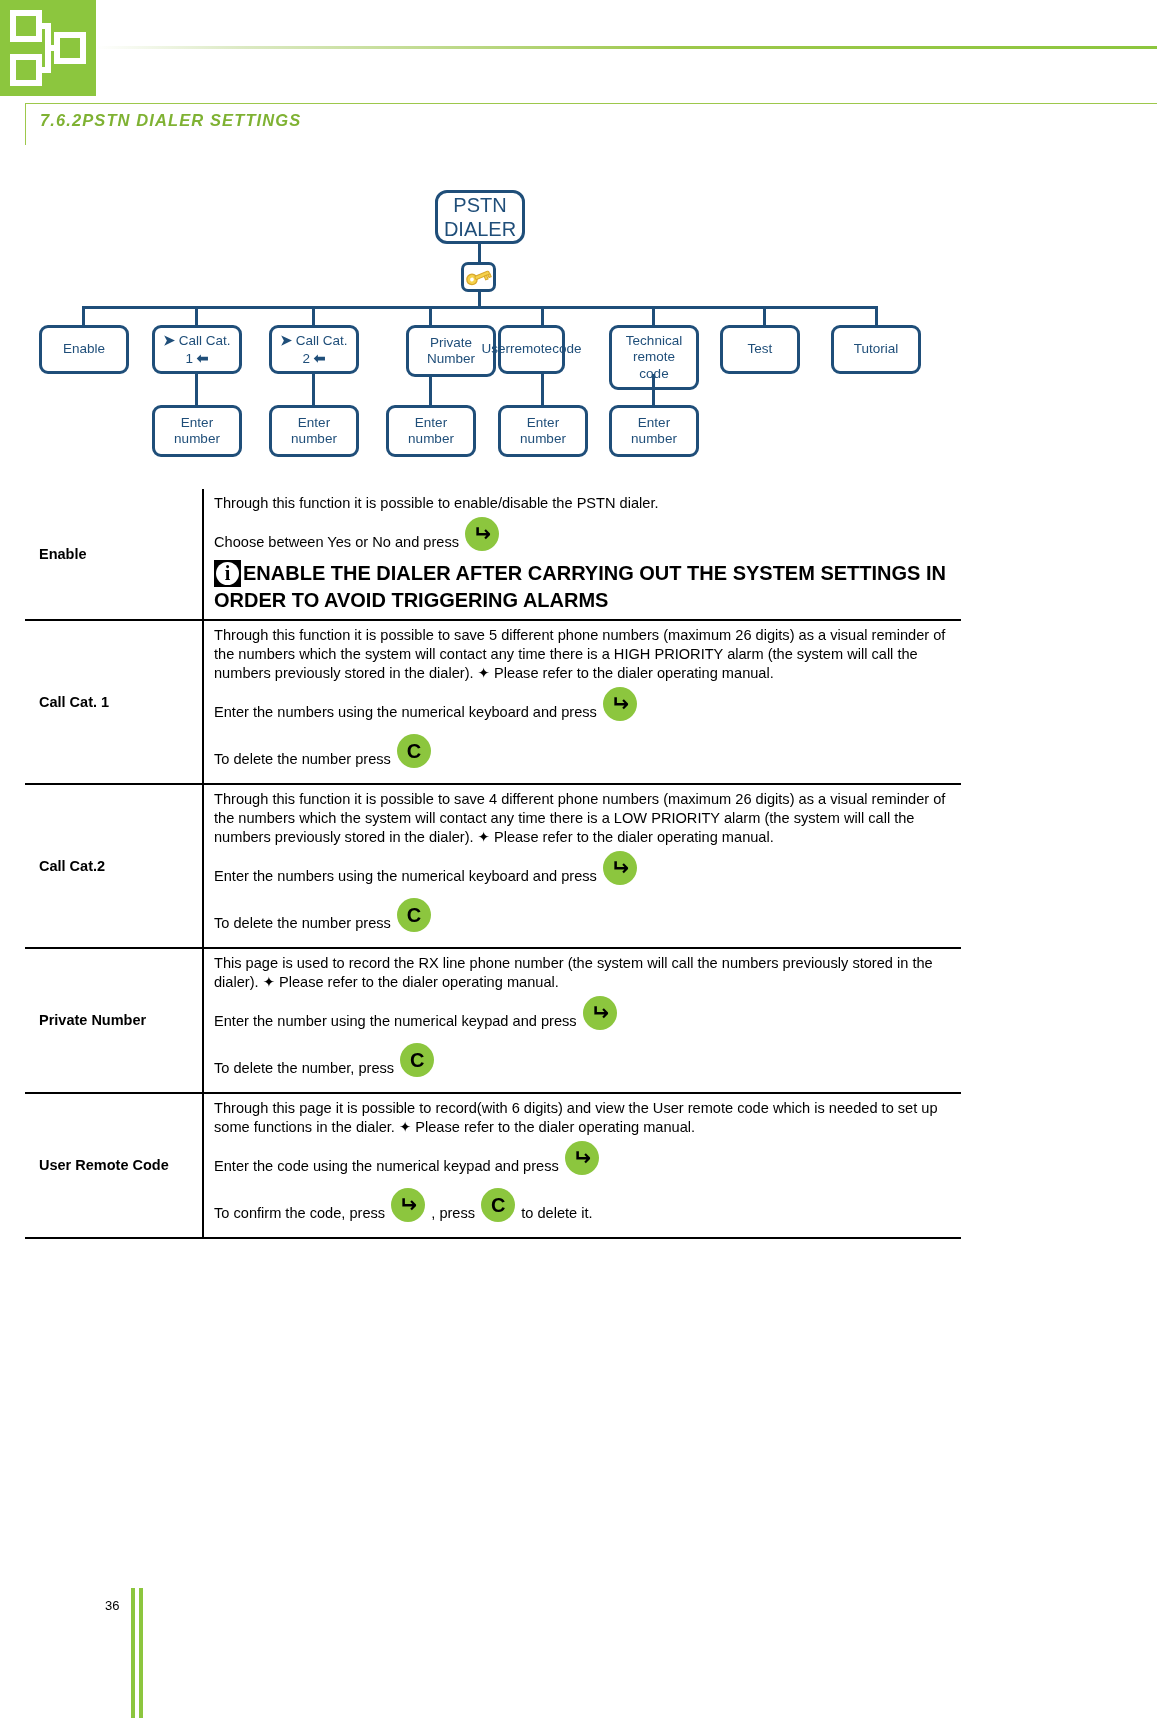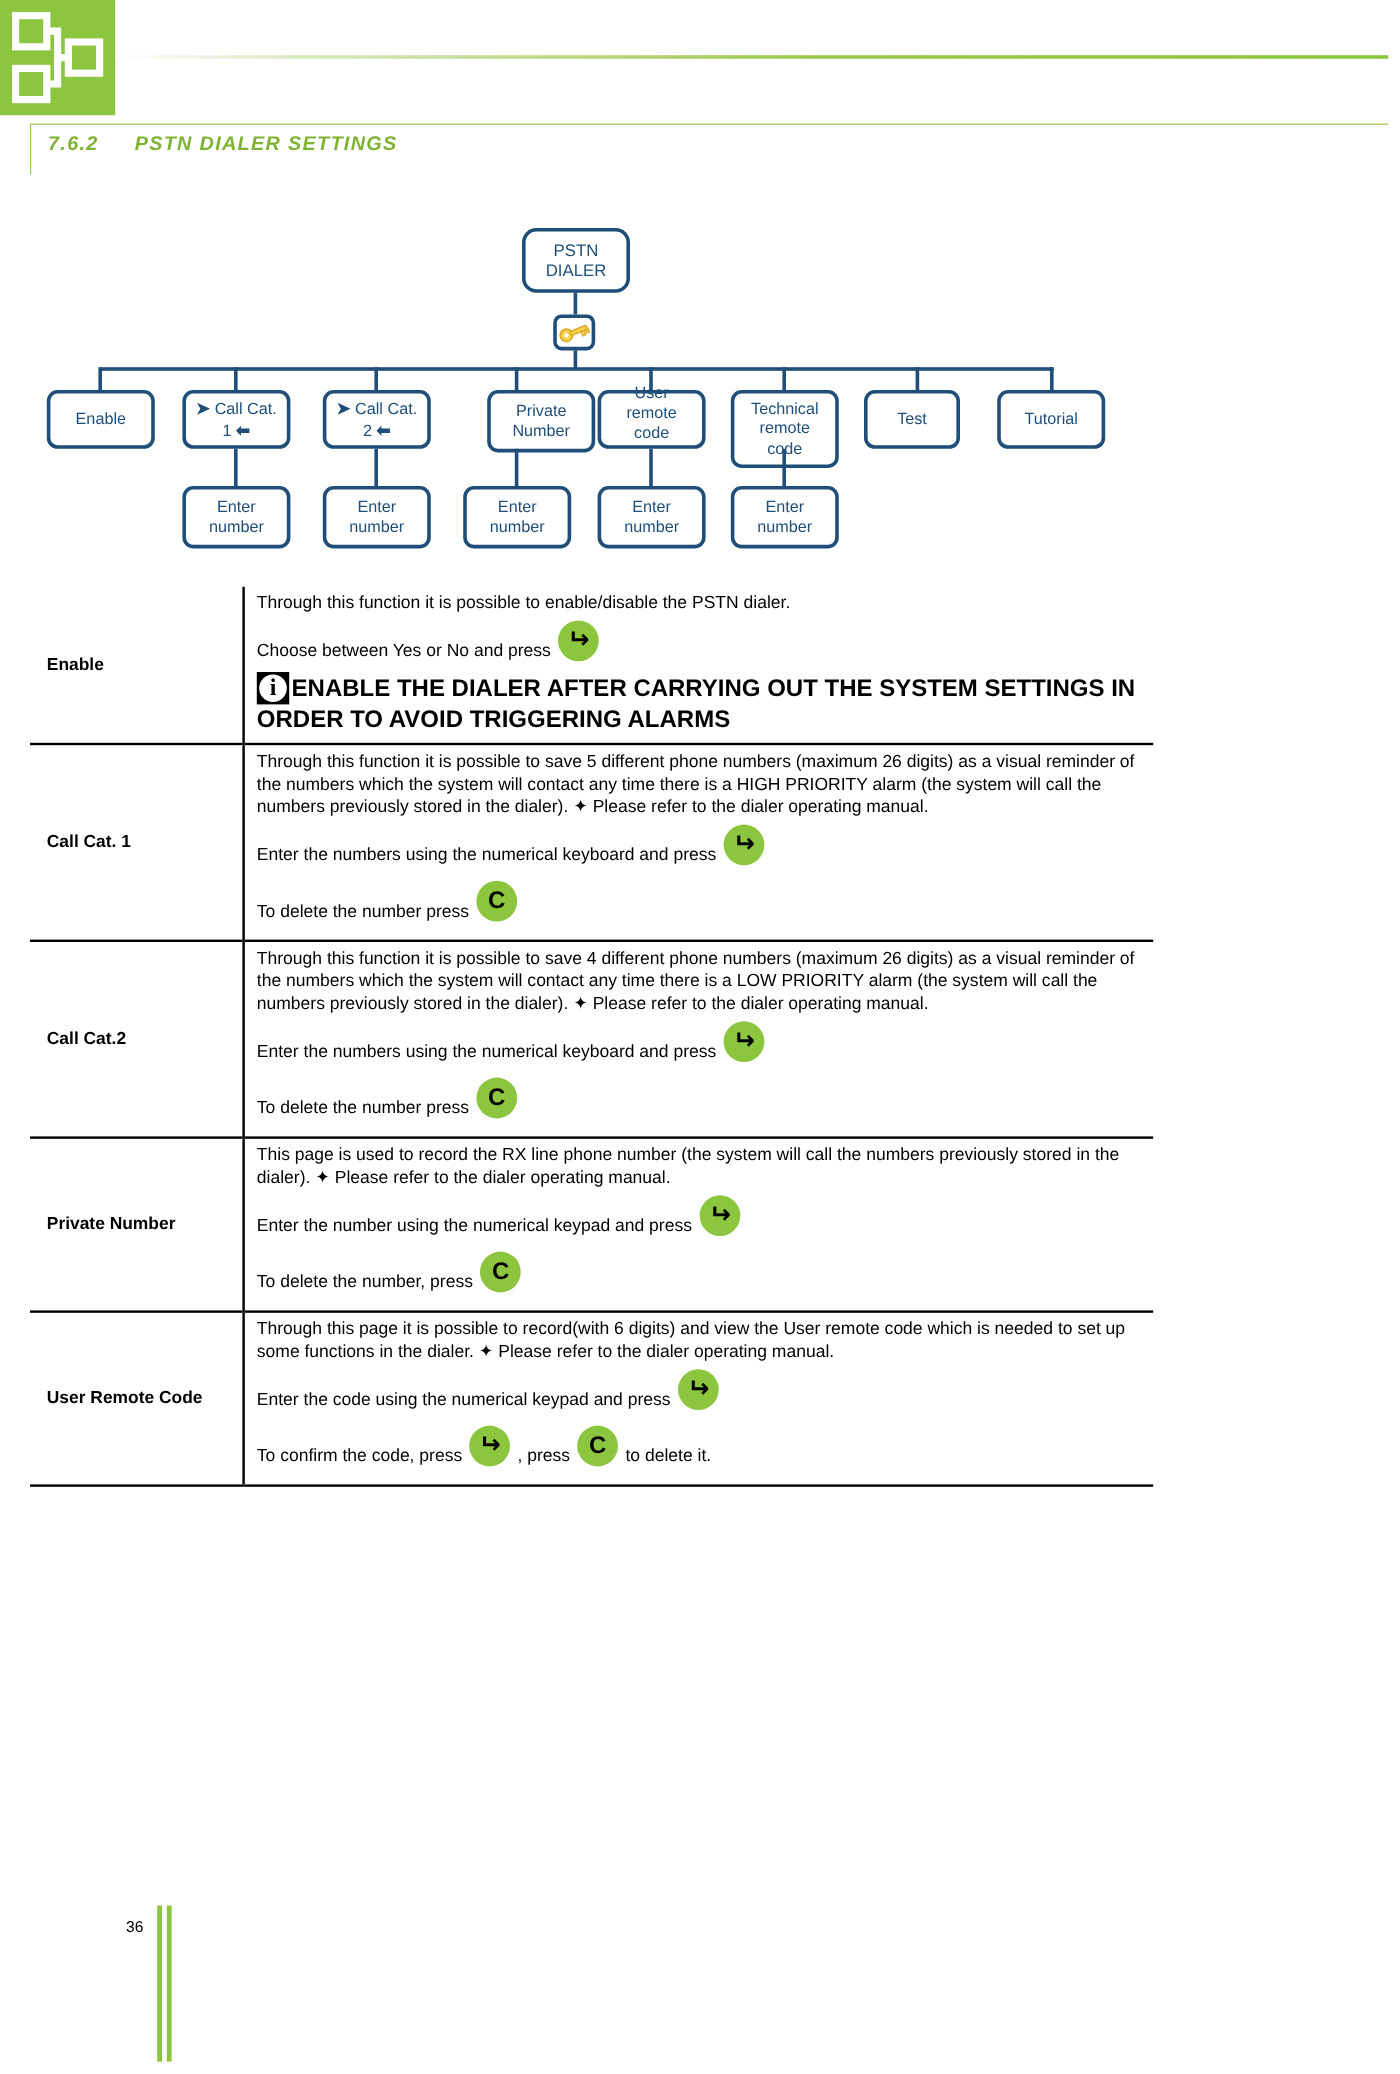"7.6.2" .section-title .num { margin-right: 30px -> none }
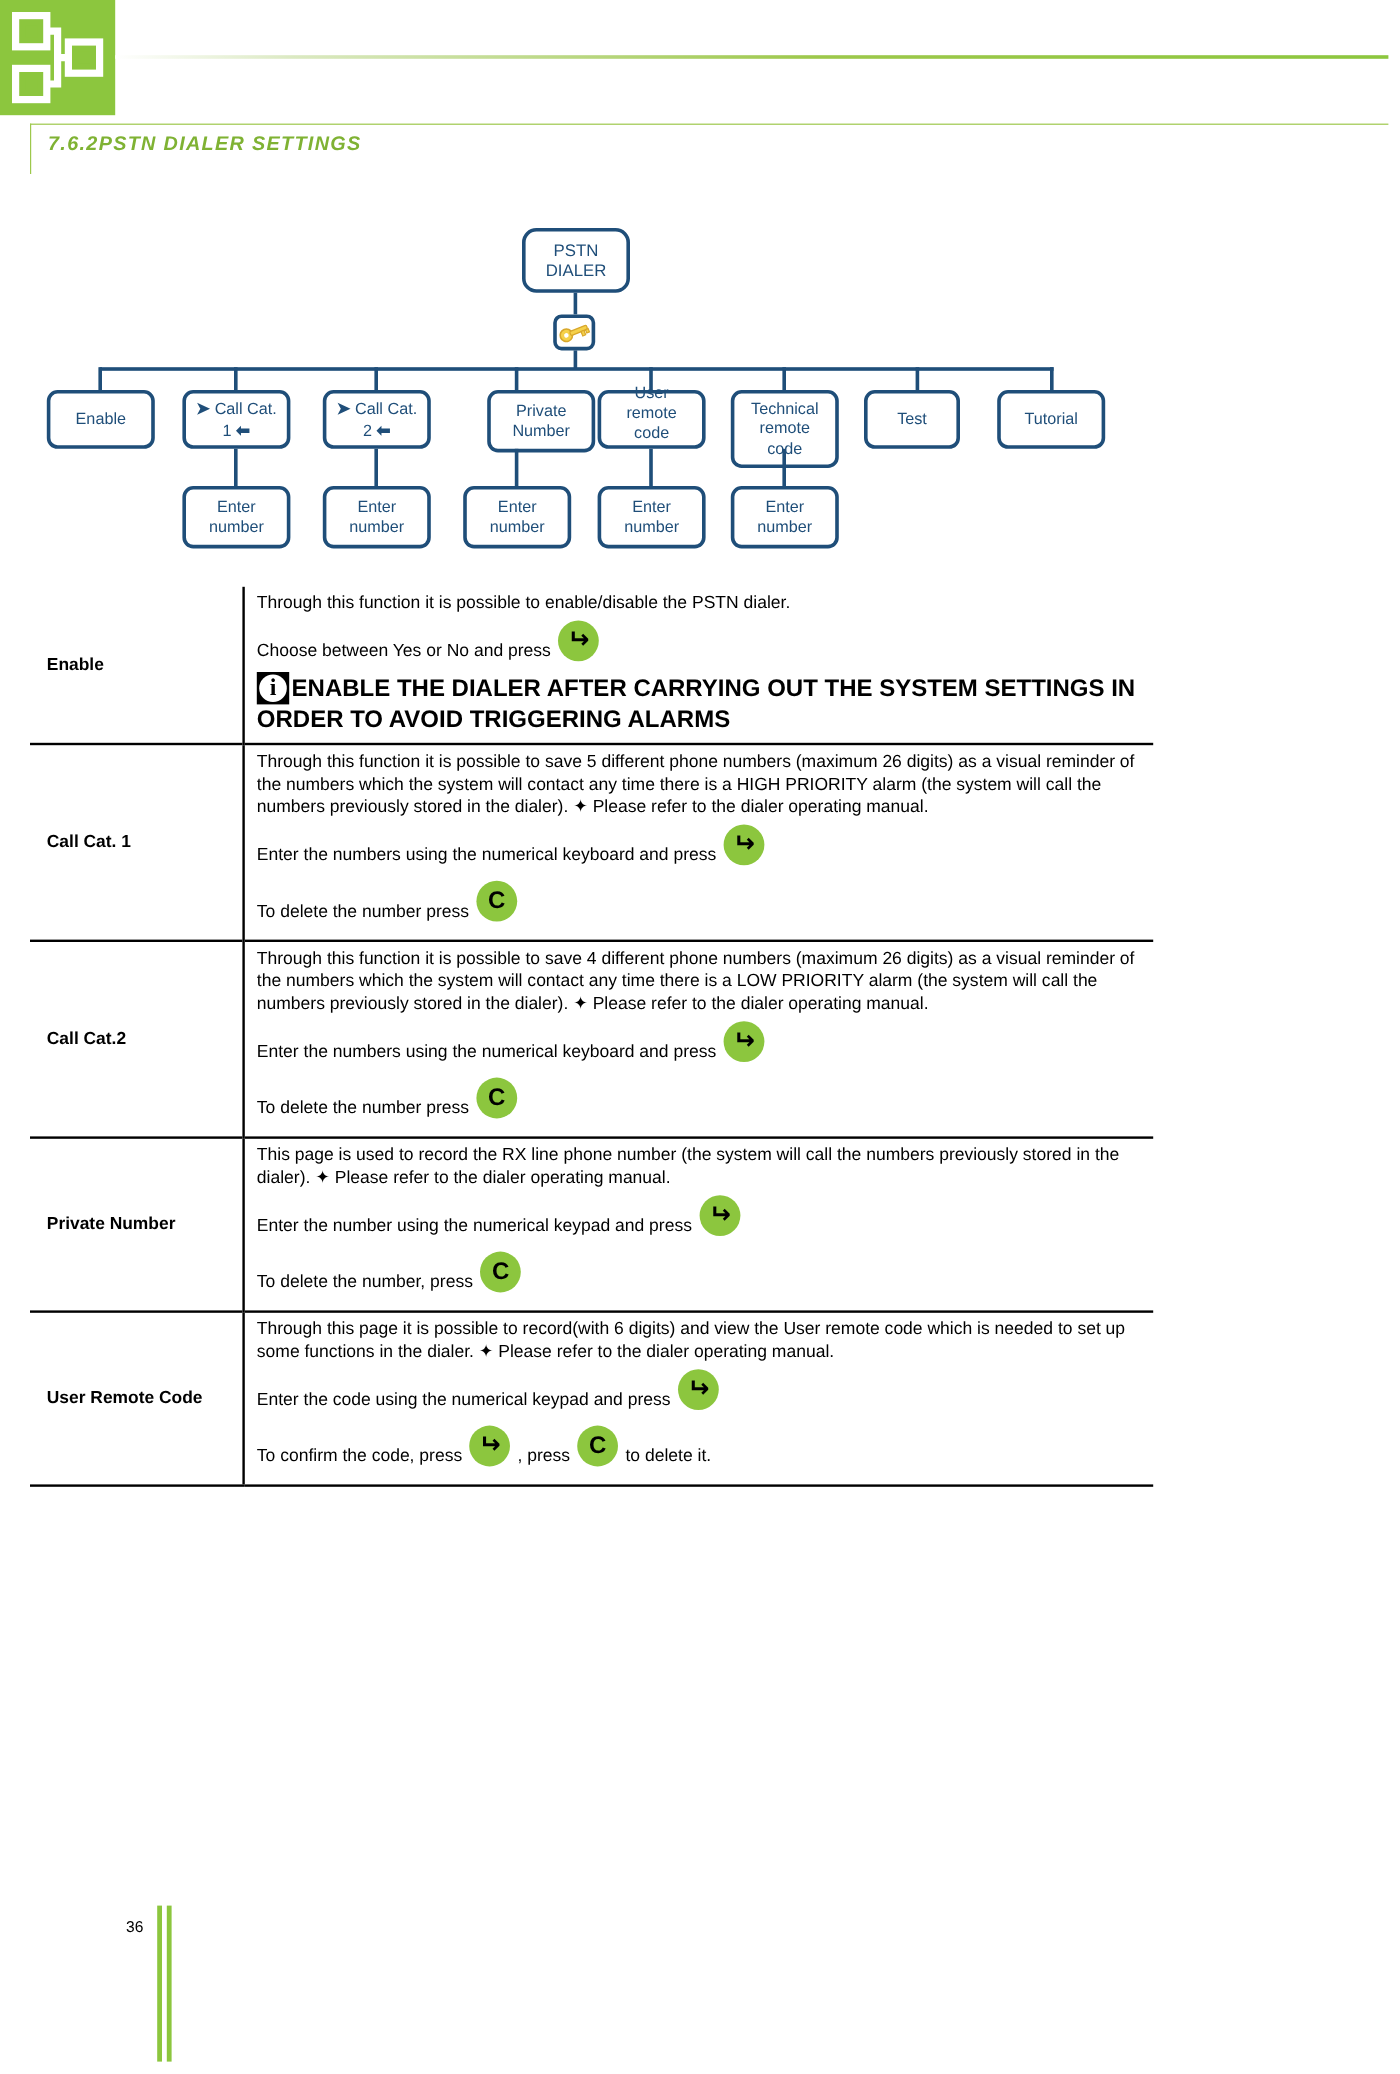"PSTN" .node.root { font-size: 14px -> 20px }
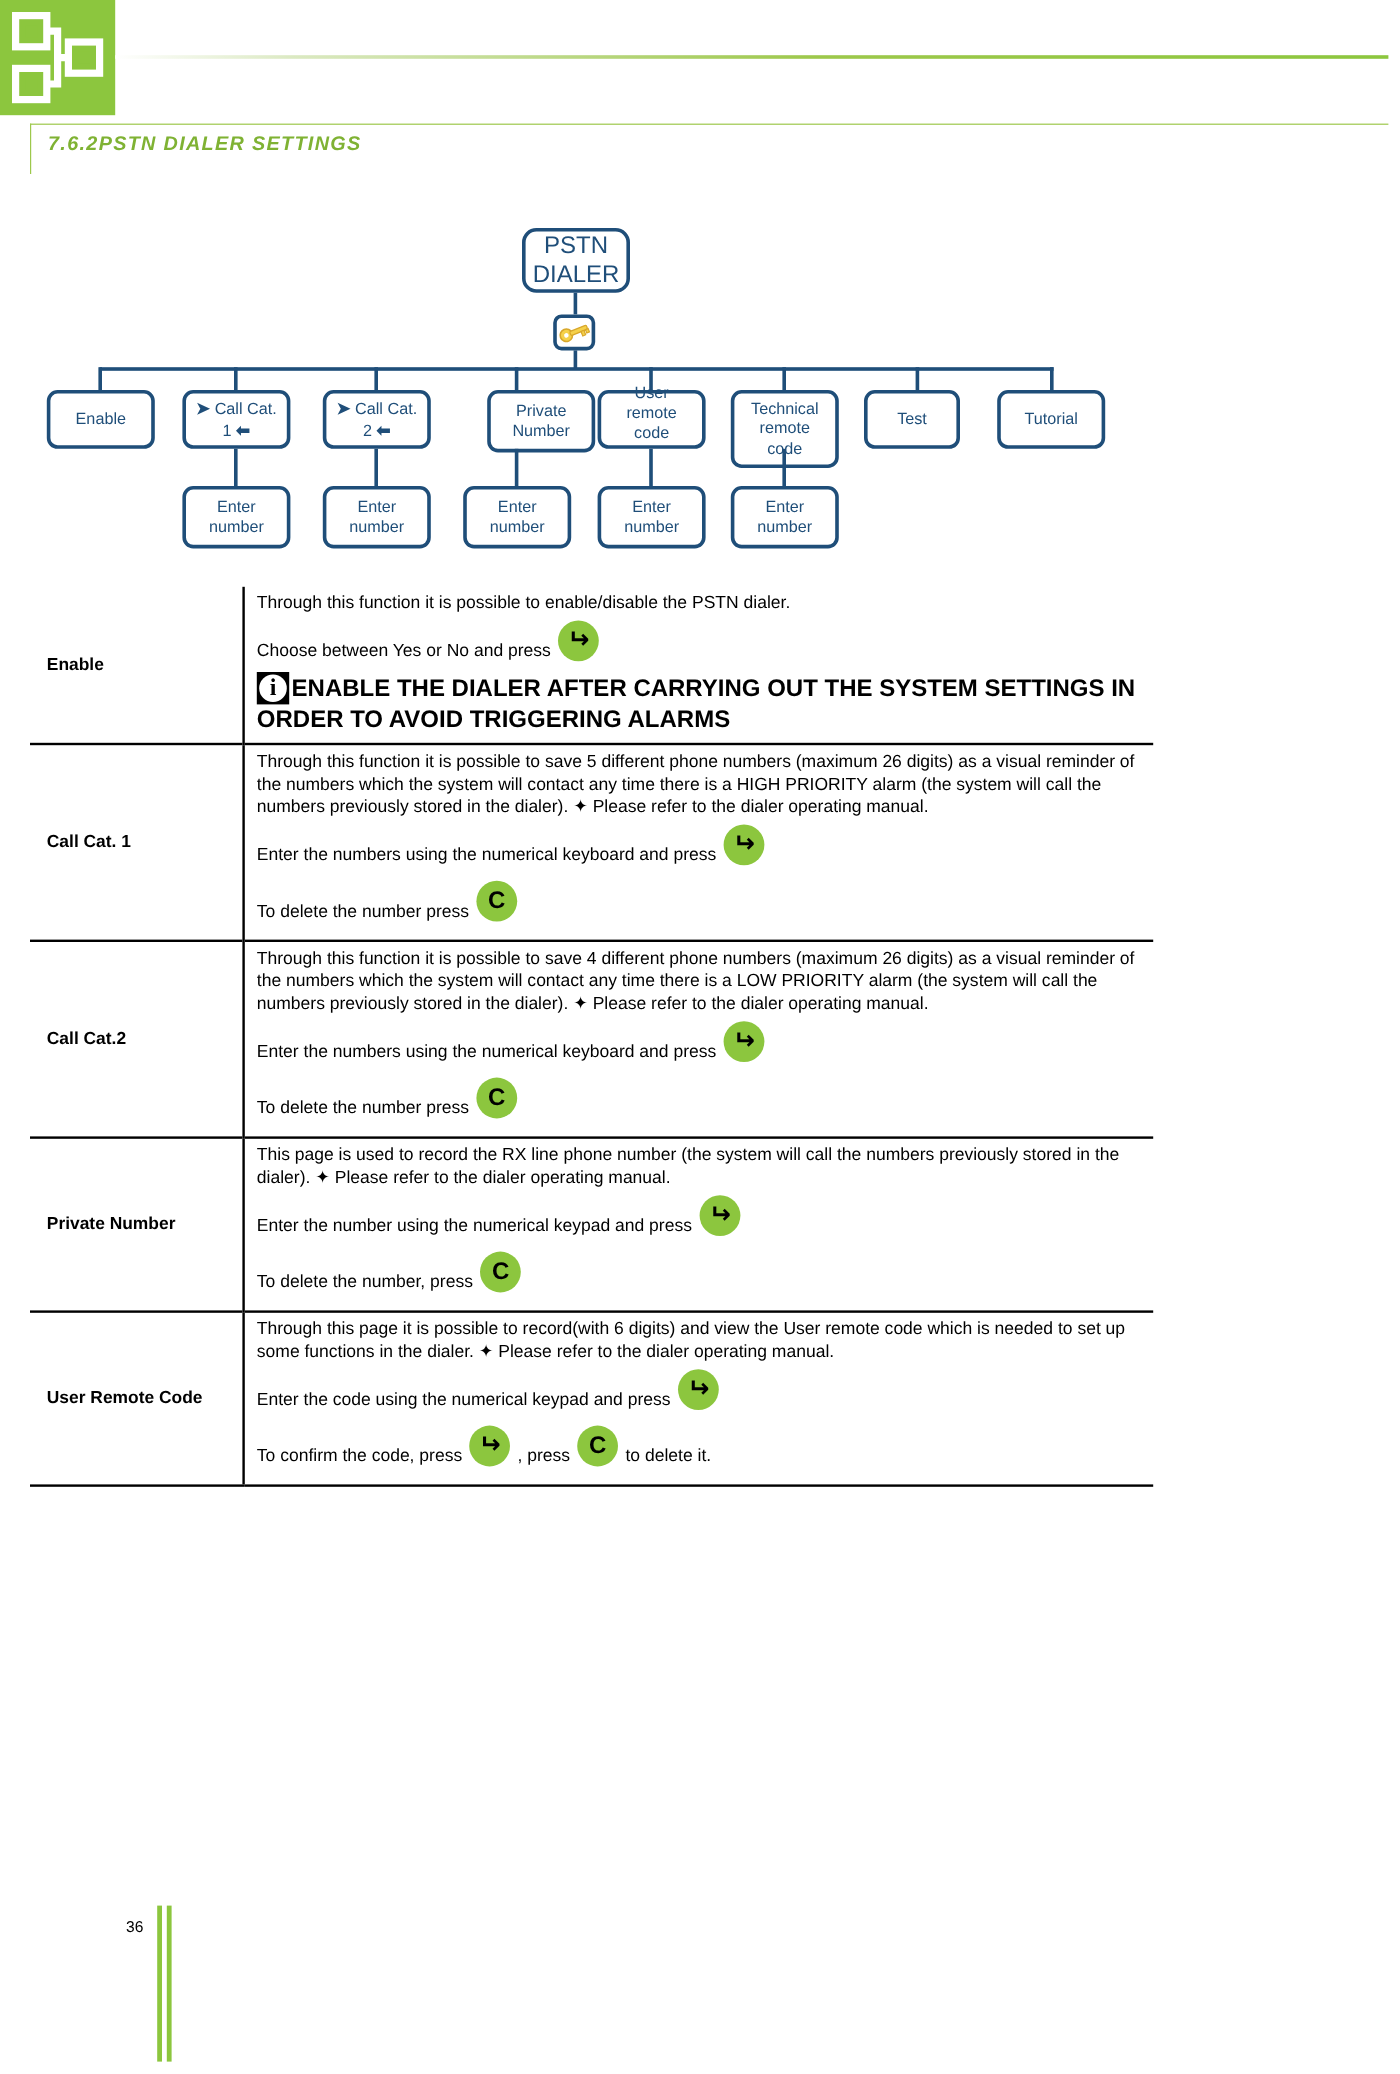"User" div.node { flex-direction: column -> row; justify-content: flex-end -> none; width: 90px -> 67px }
